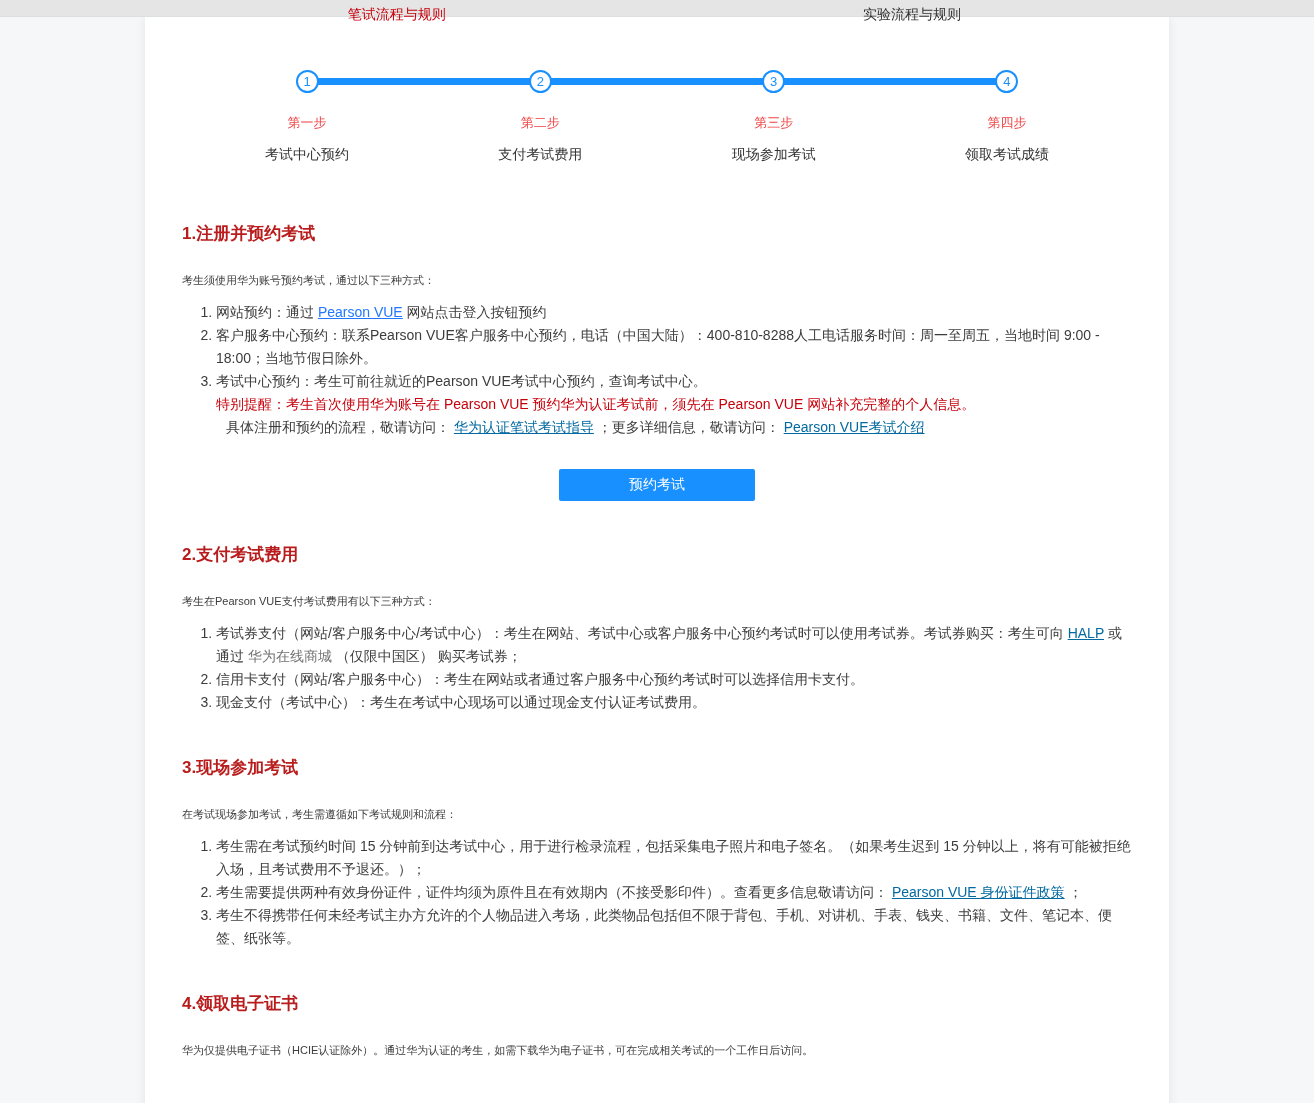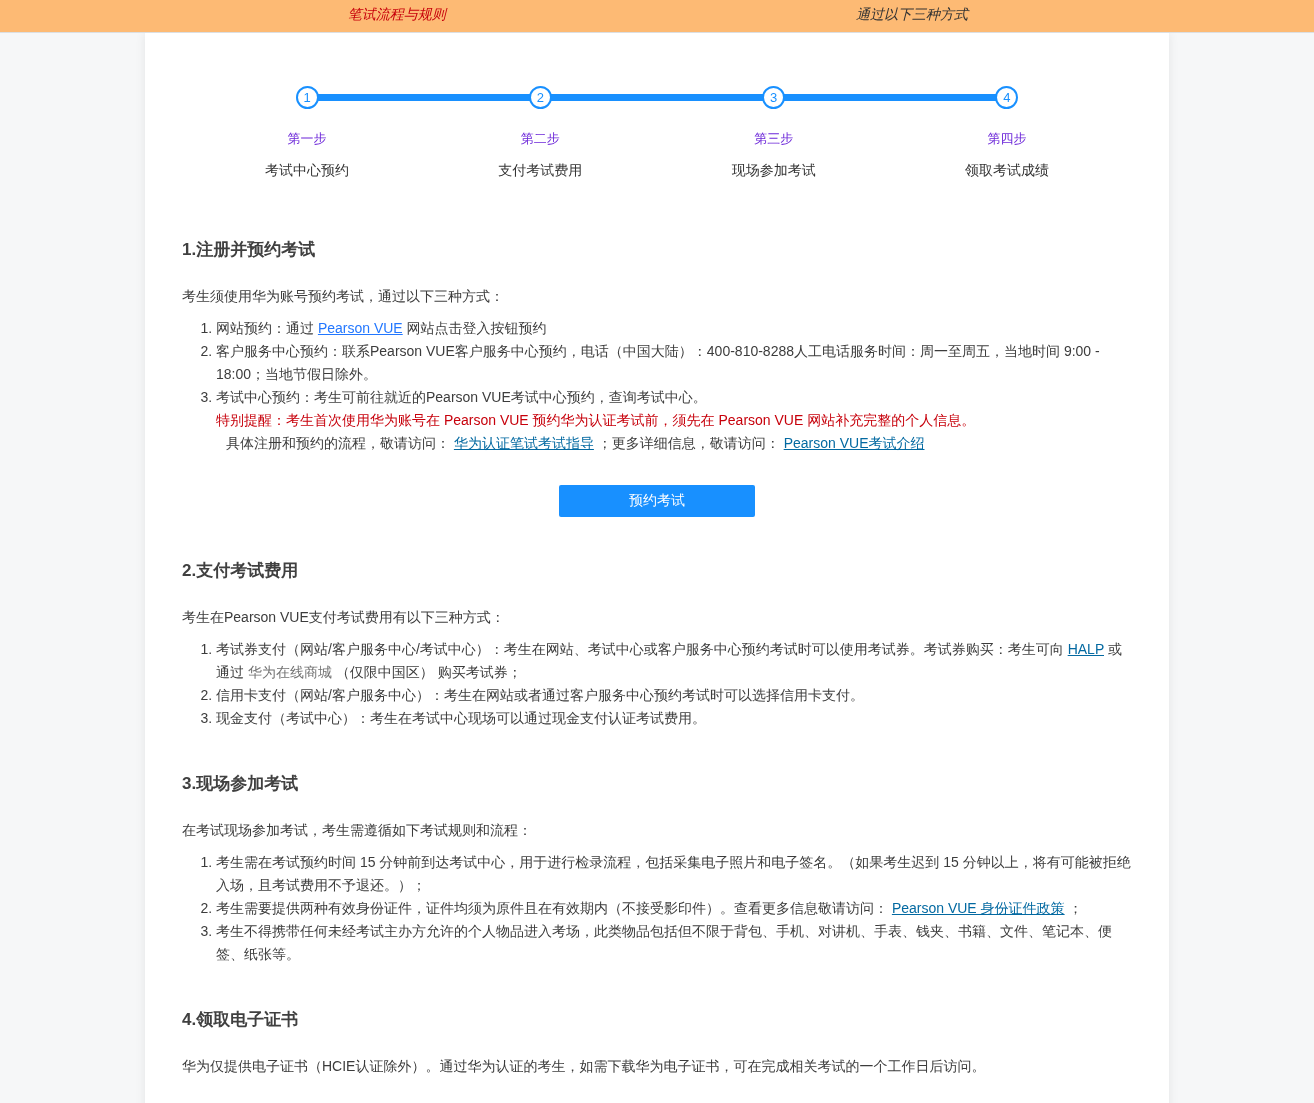"笔试流程与规则" .tabbar { background: #fdba74 -> #e5e5e5; font-style: italic -> none; height: 33px -> 17px }
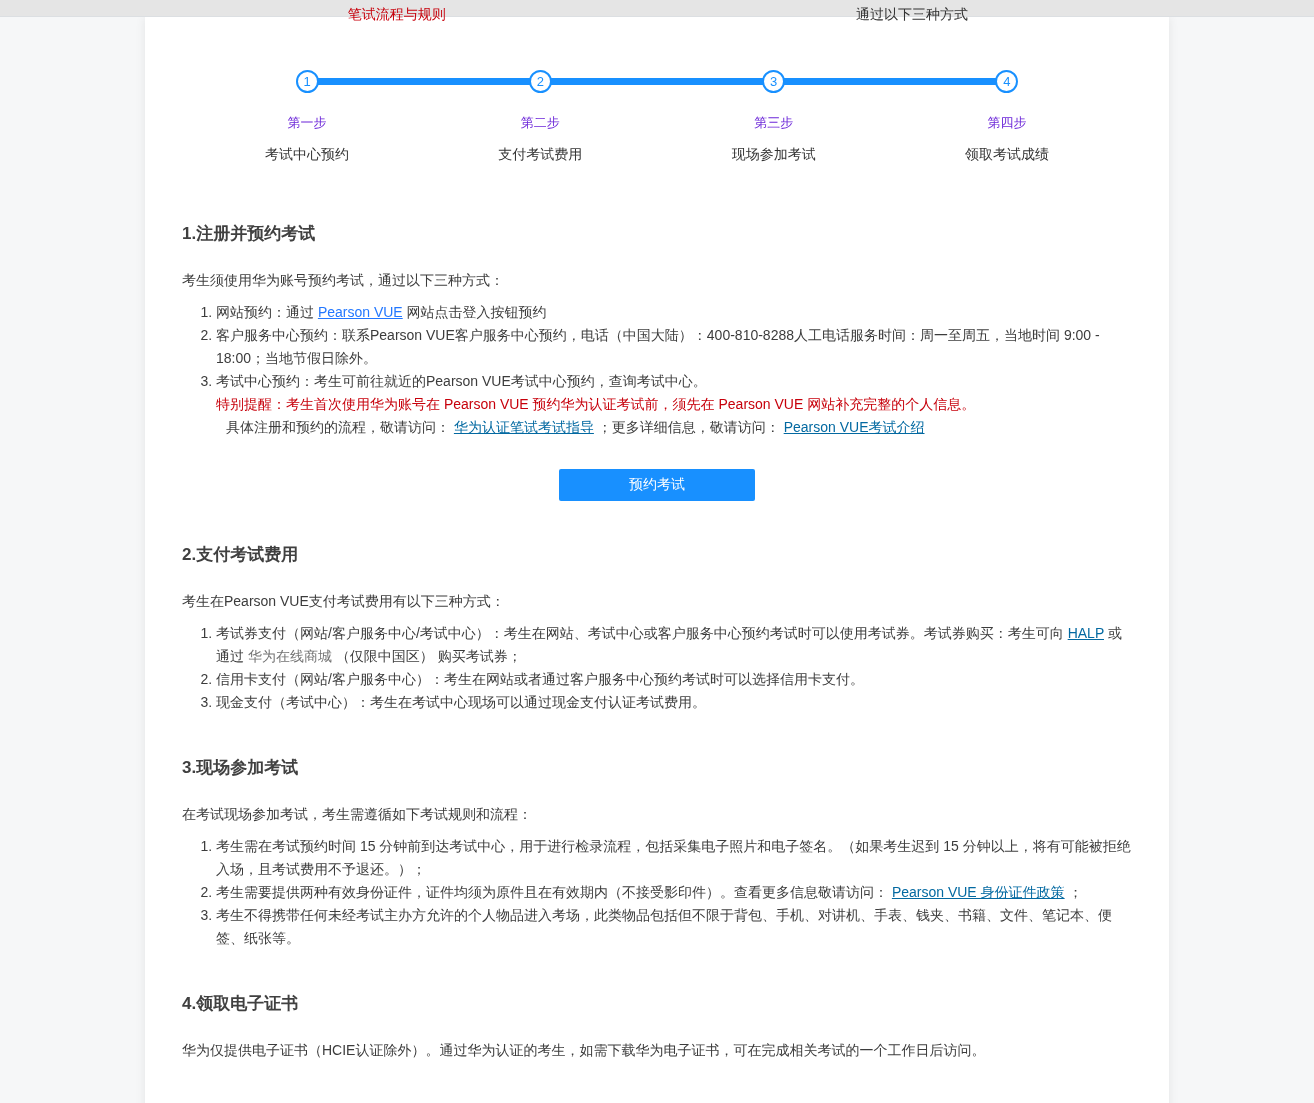"通过以下三种方式" div.tab { text: 通过以下三种方式 -> 实验流程与规则 }
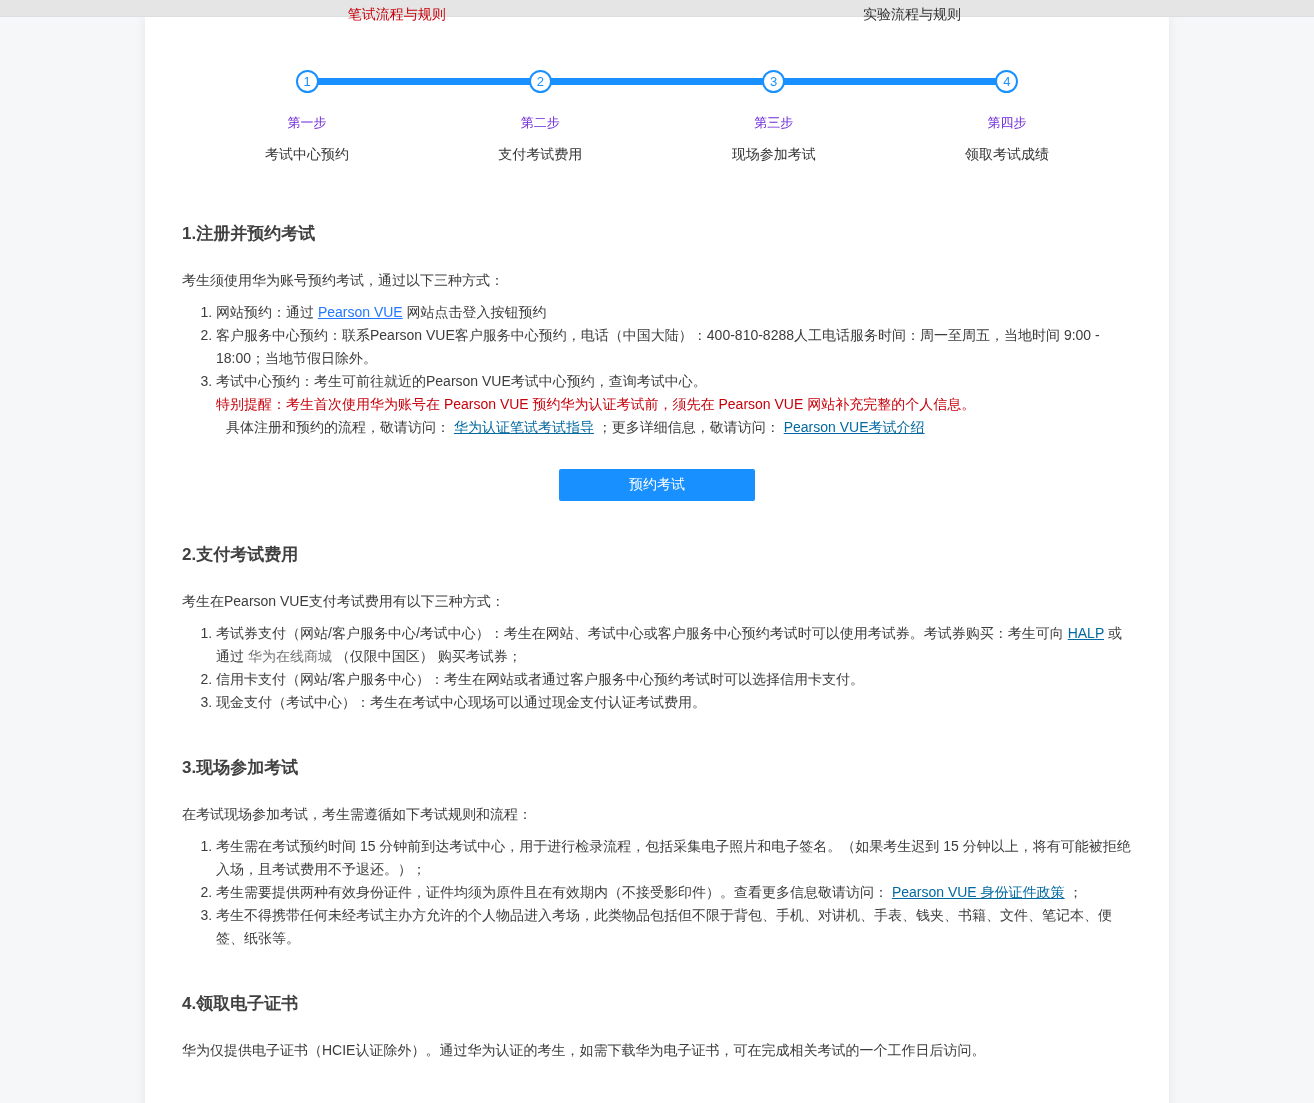"第一步" .step-sub { color: #6d28d9 -> #ef4444 }
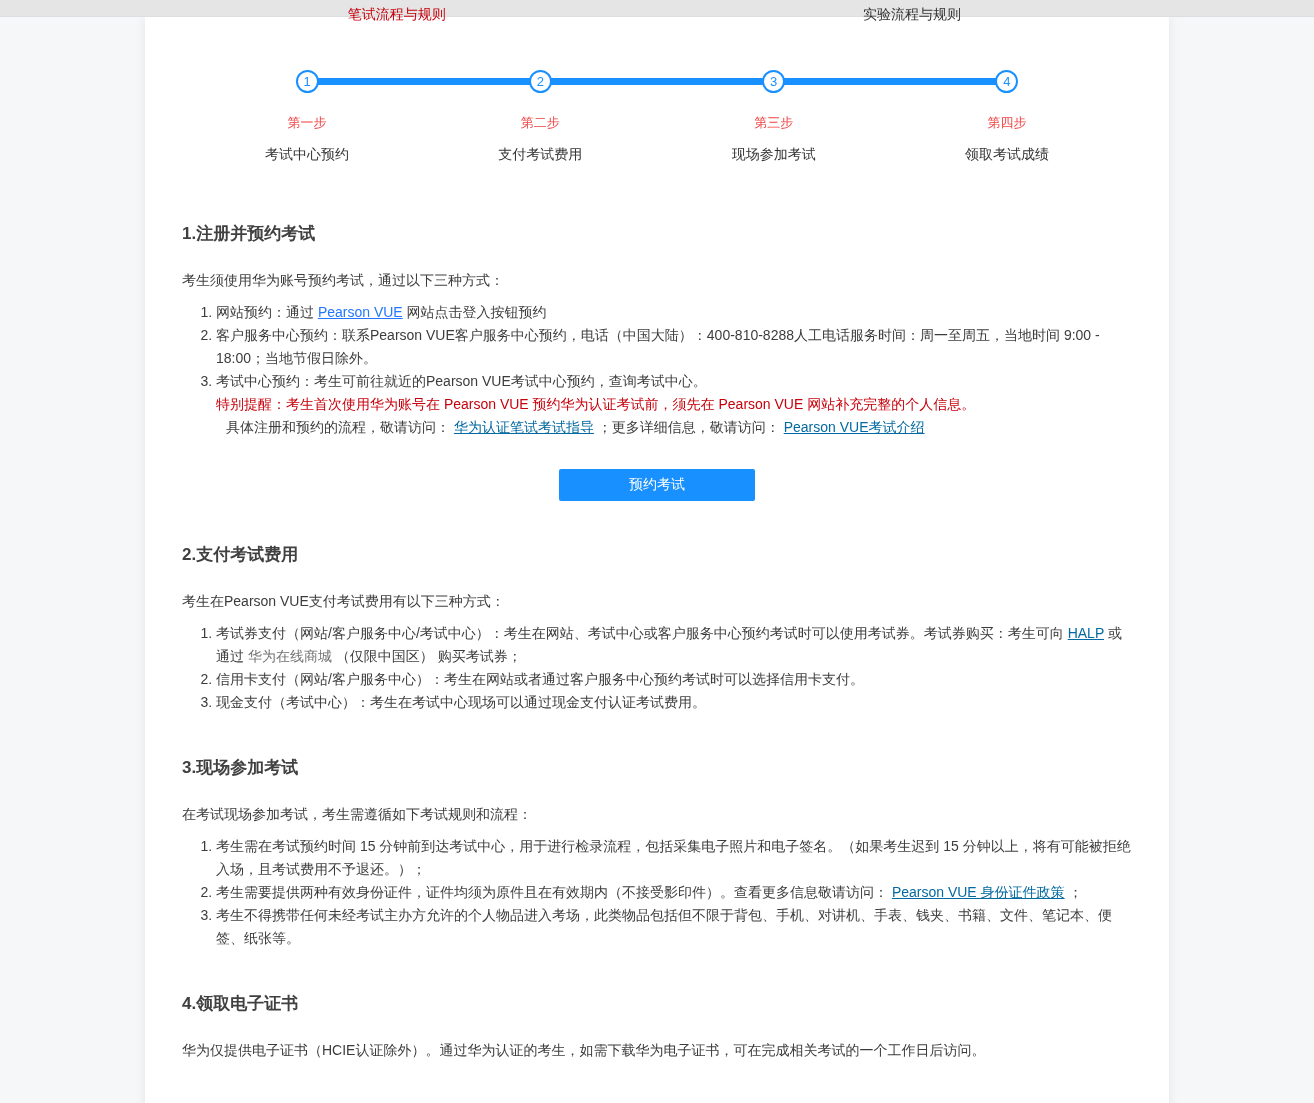"1.注册并预约考试" .section-heading { color: #404040 -> #b91c1c }
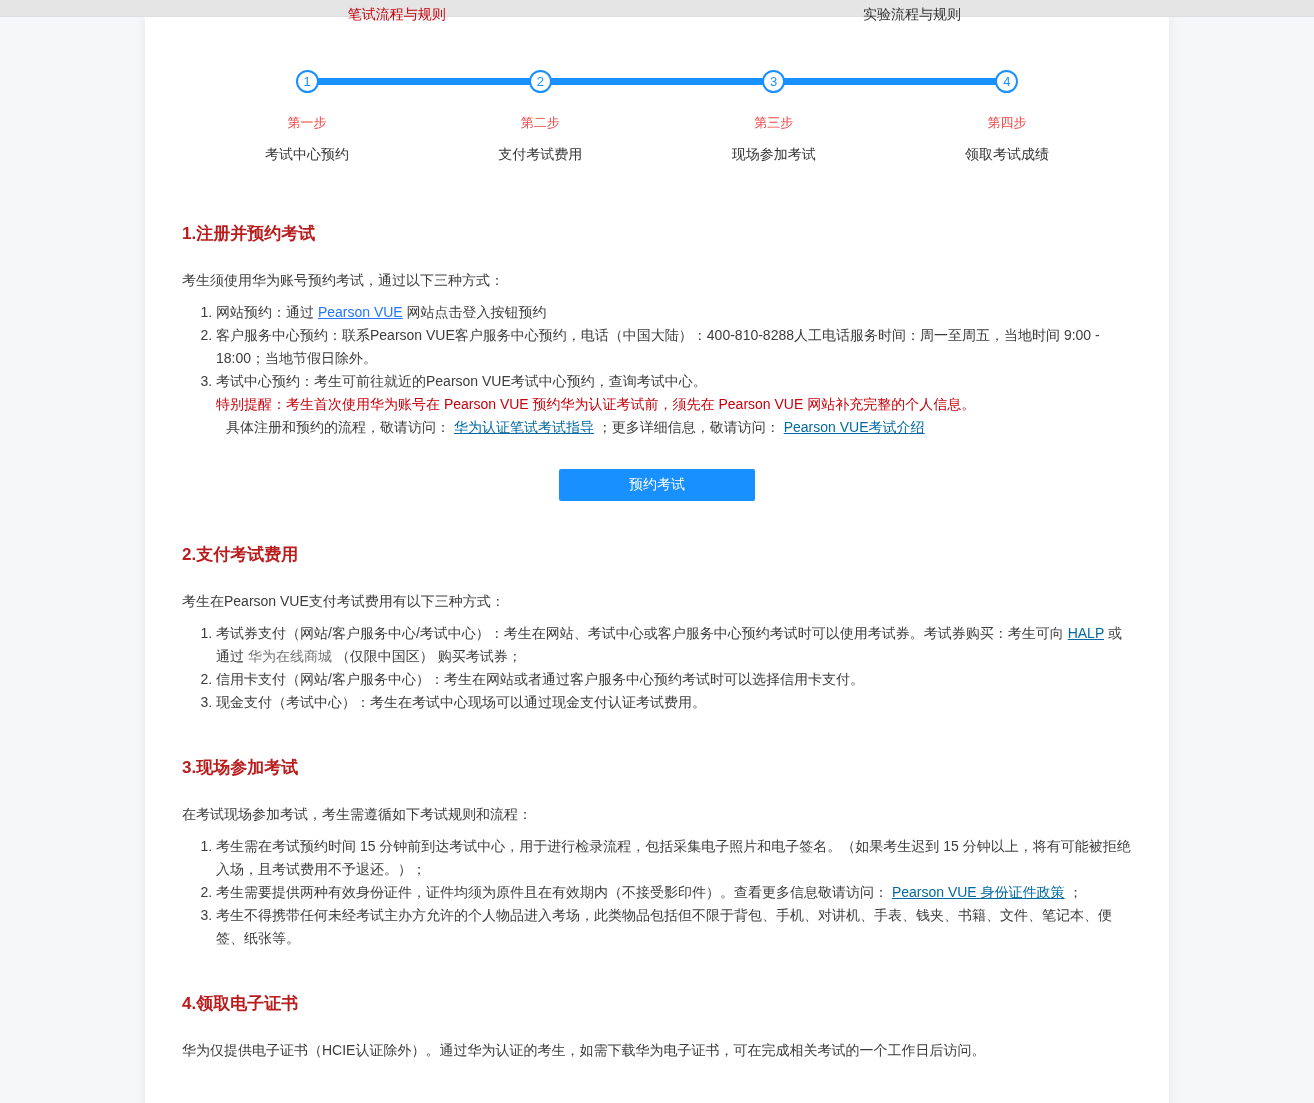"考生须使用华为账号预约考试，通过以下三种方式：" .intro { font-size: 14px -> 11px }
